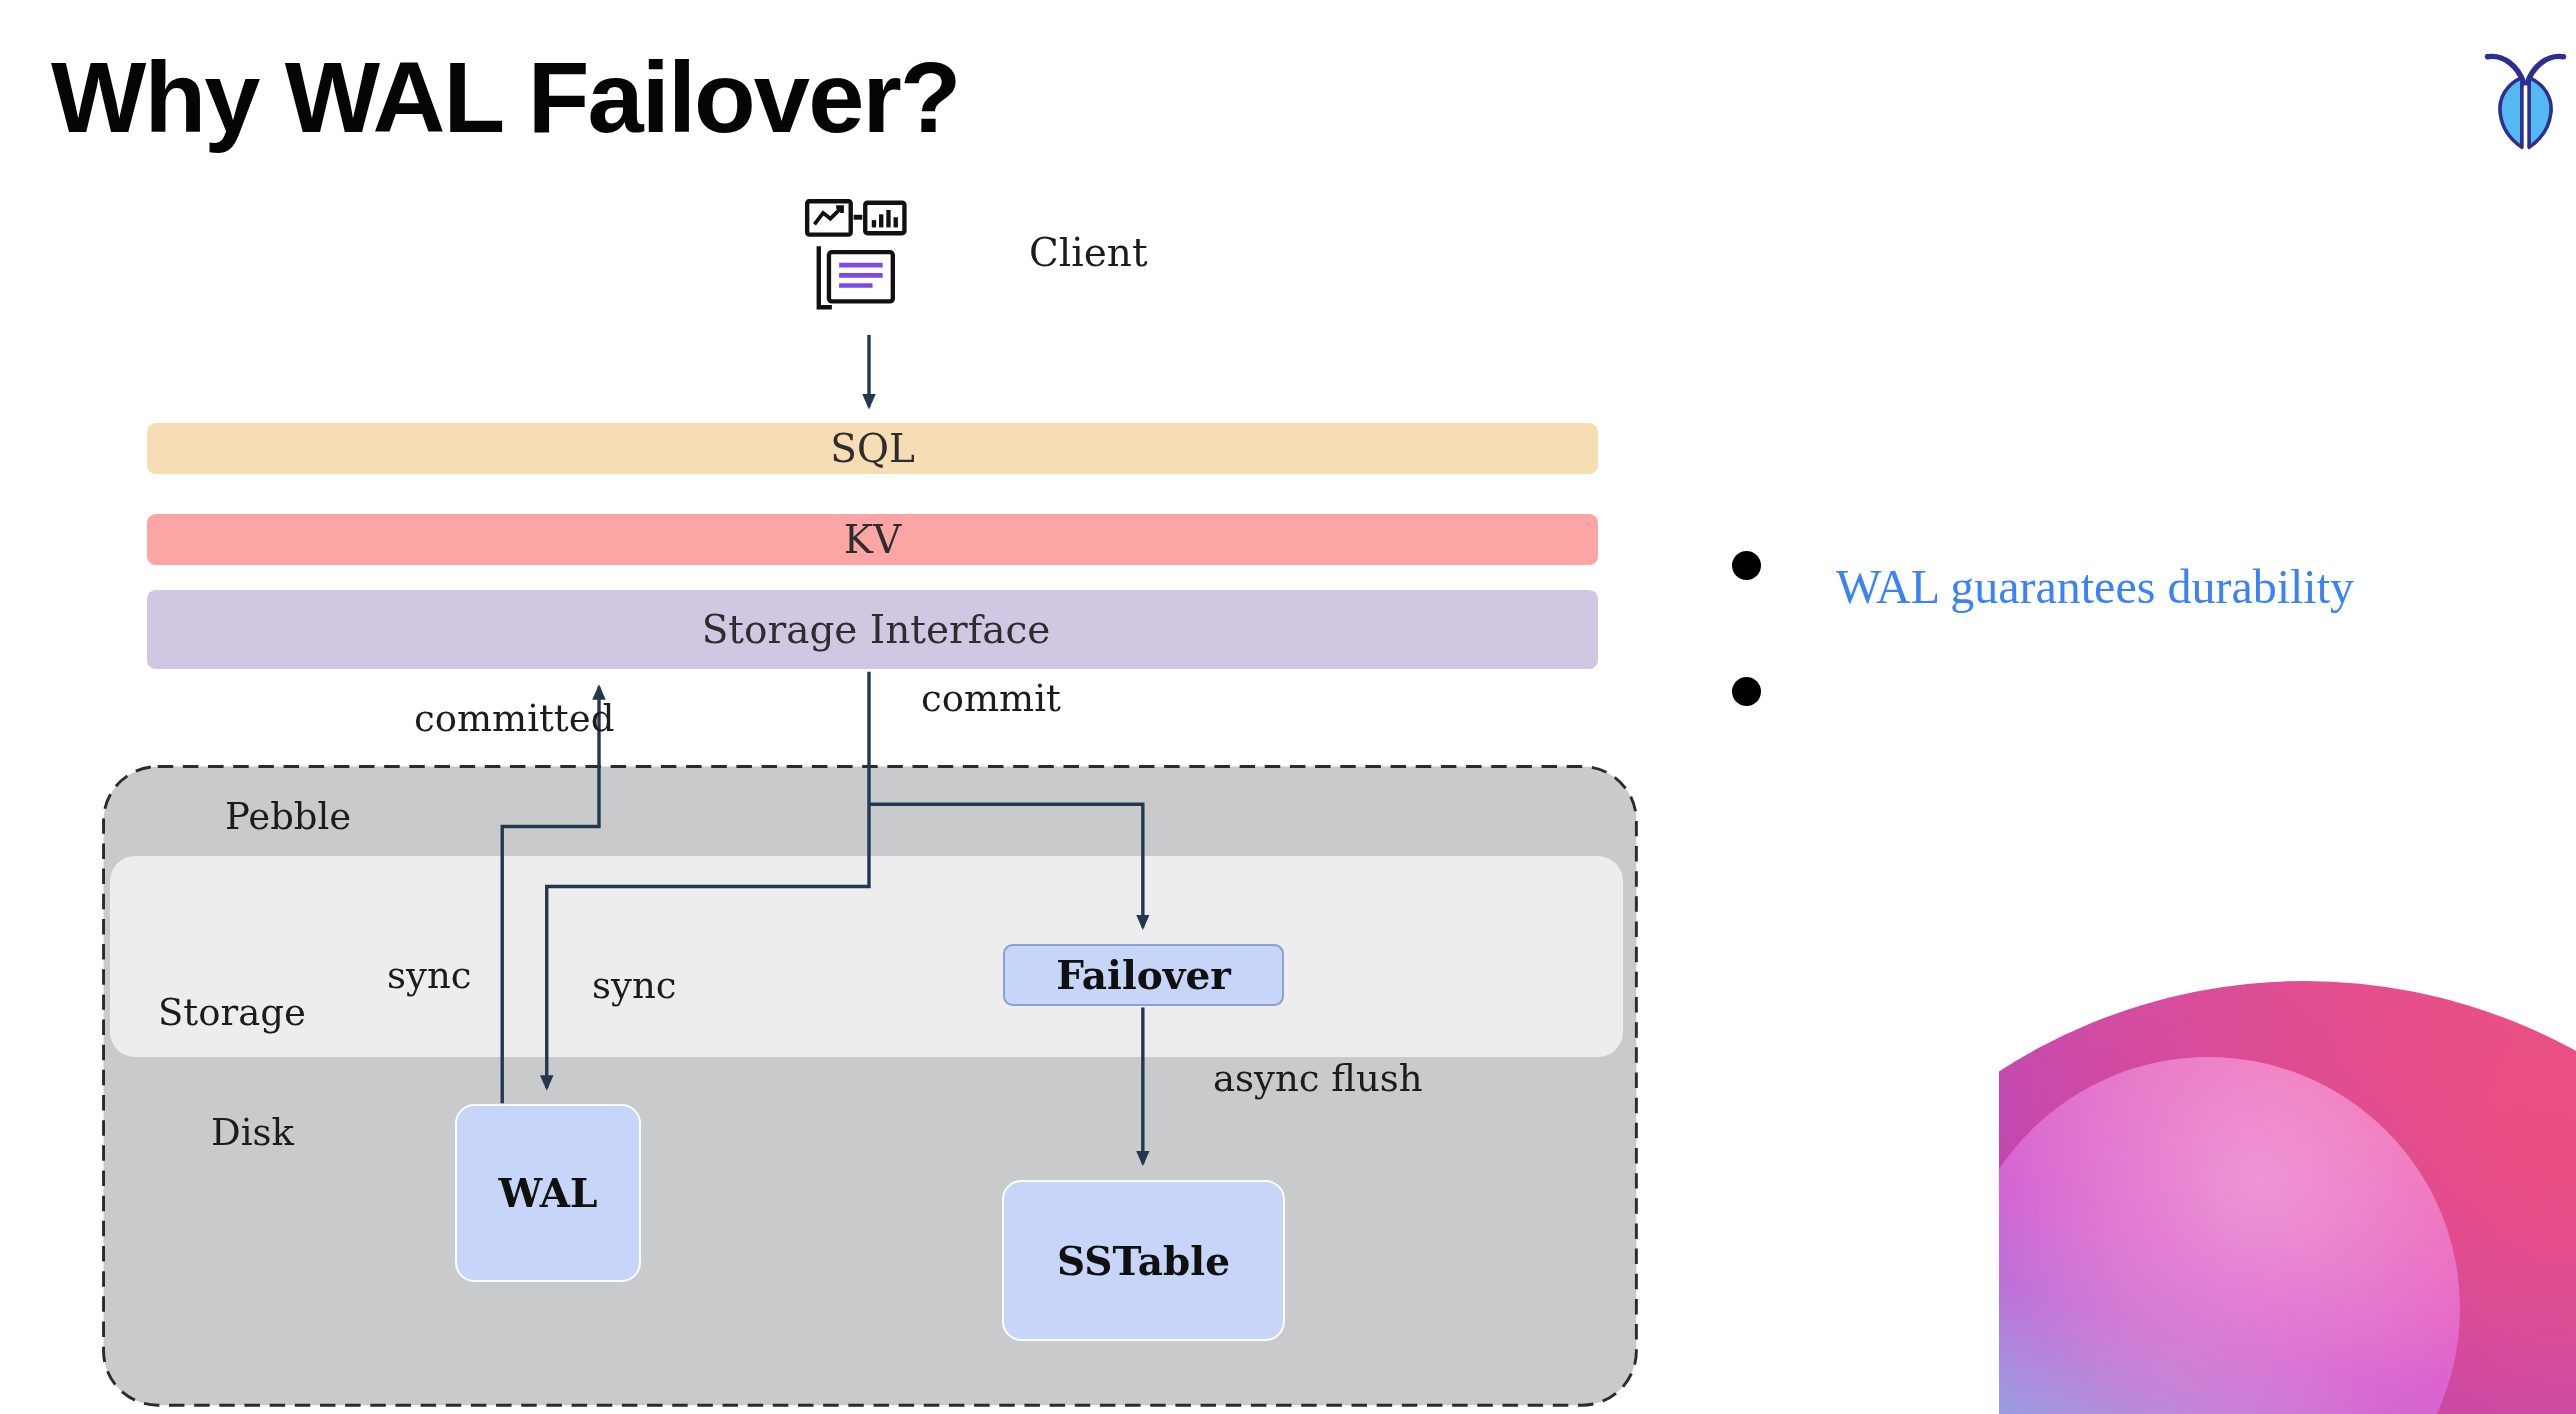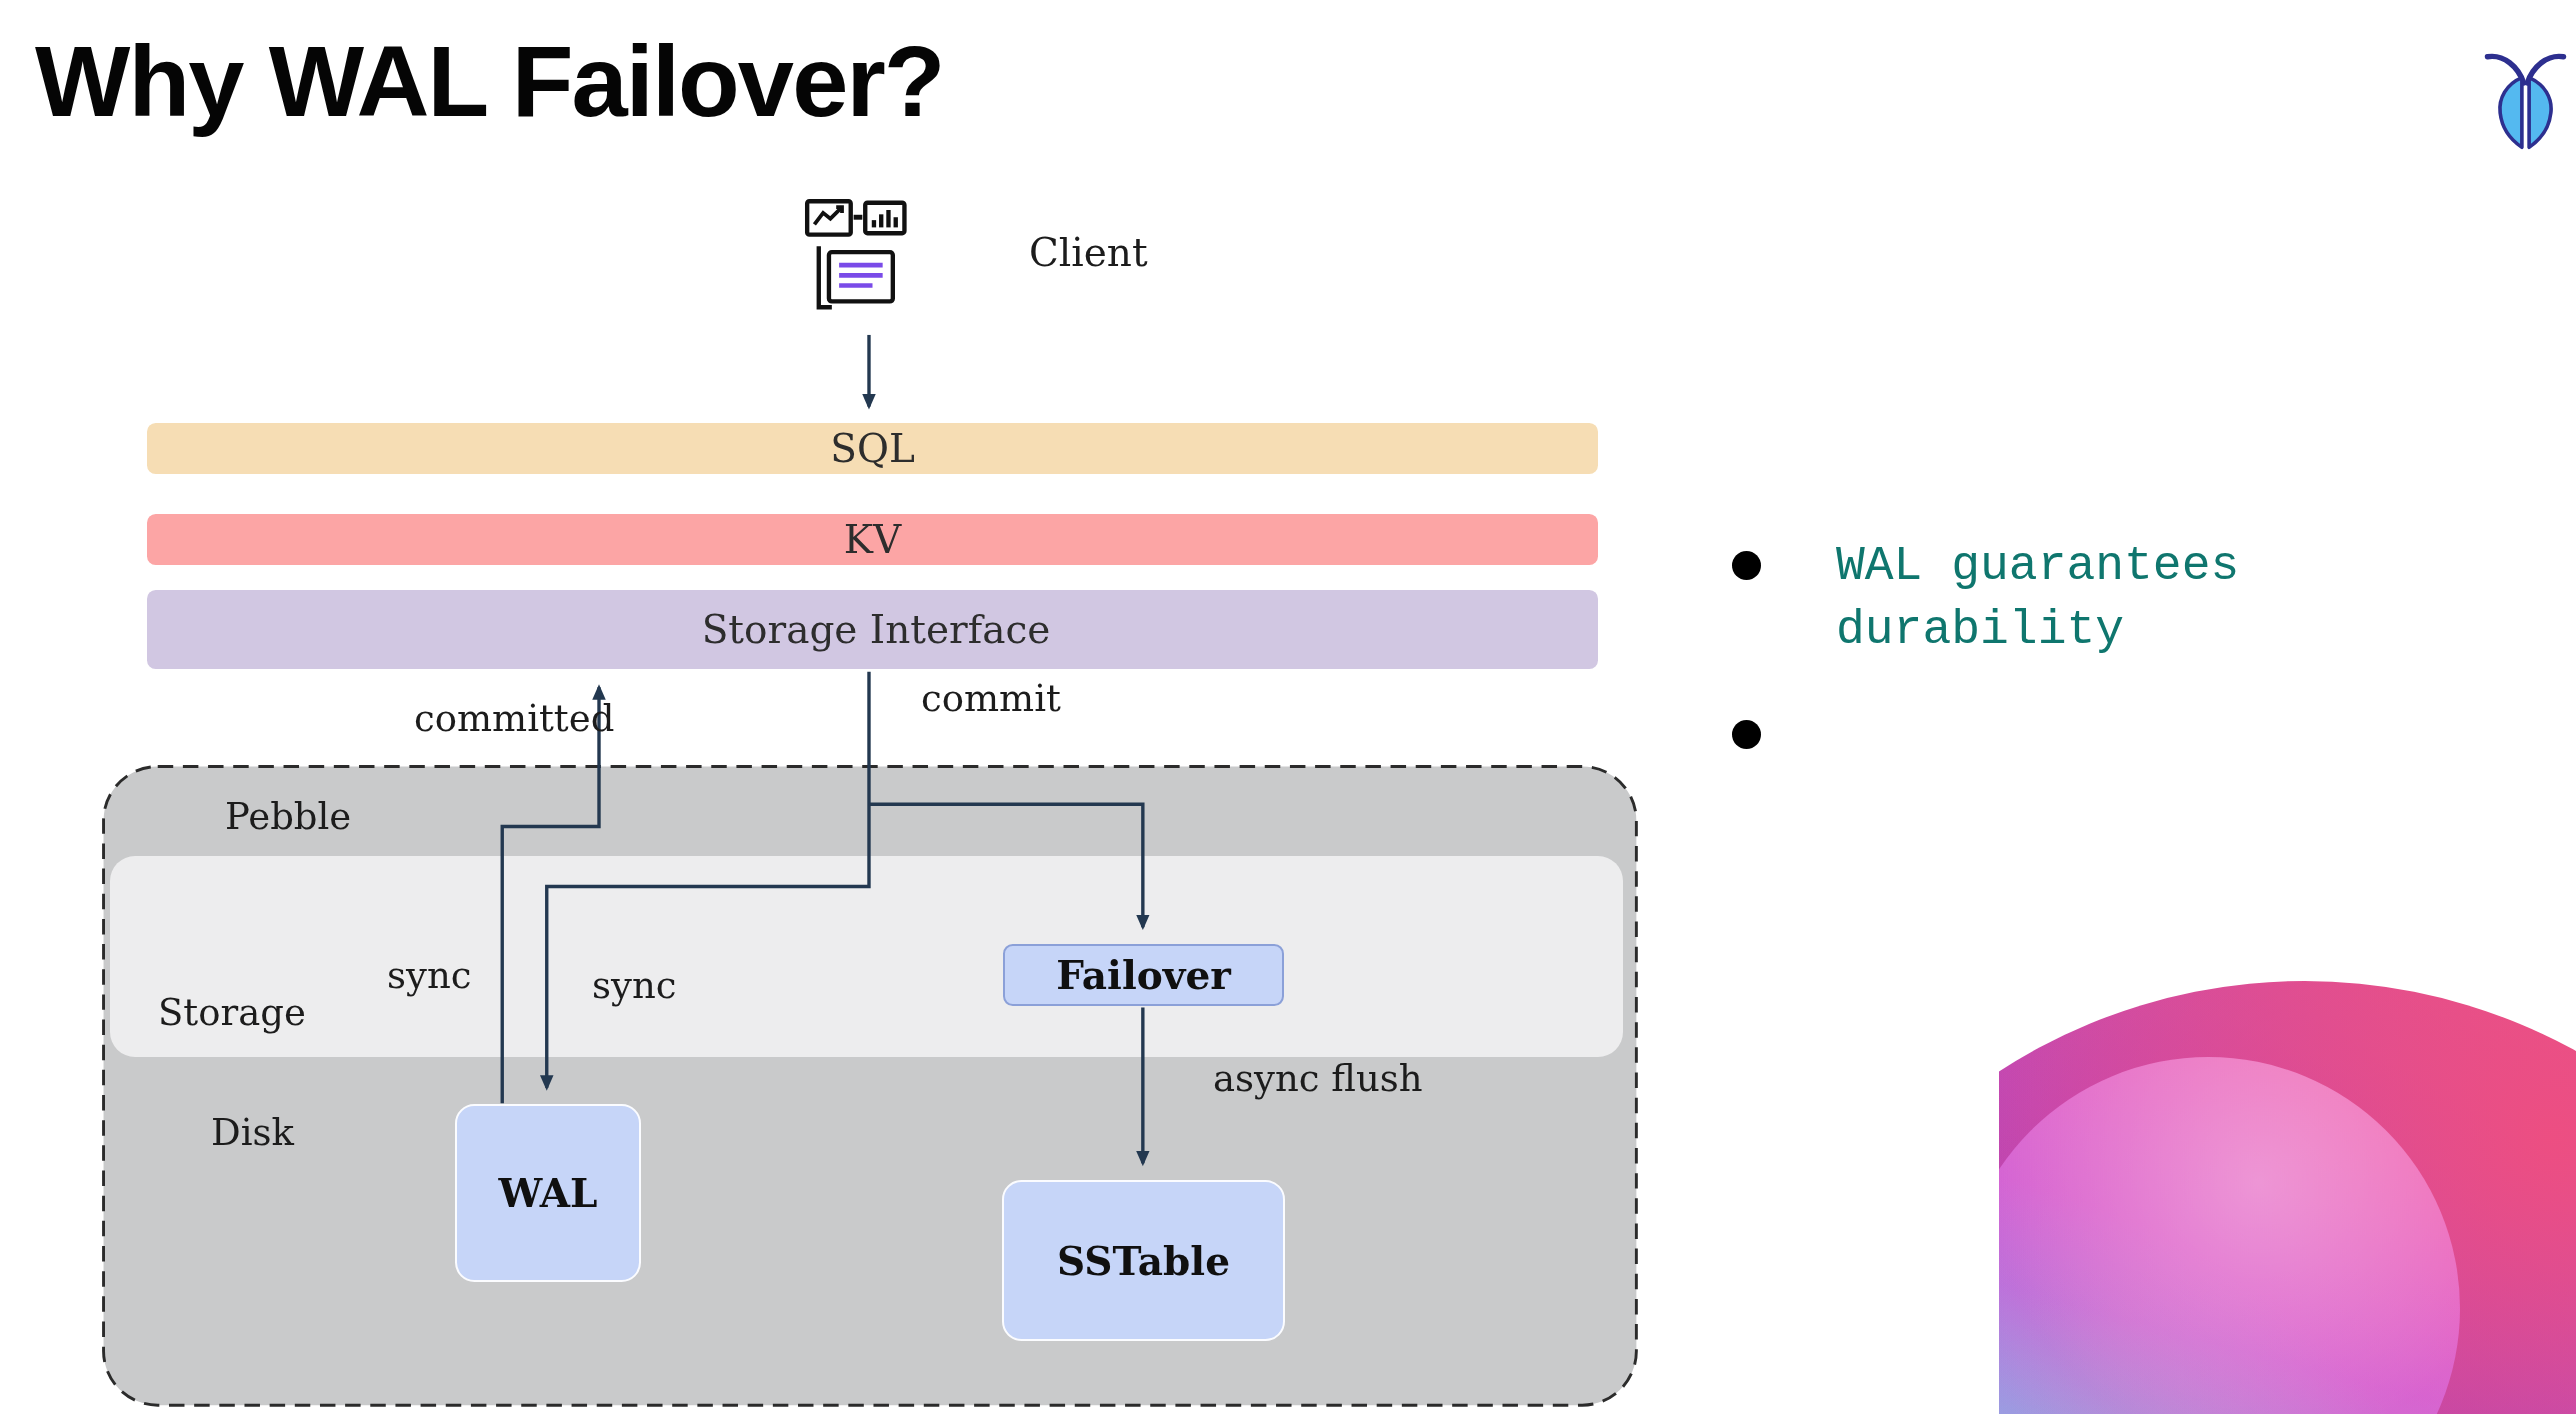"Why WAL Failover?" .title { margin: 0 -> 16px }
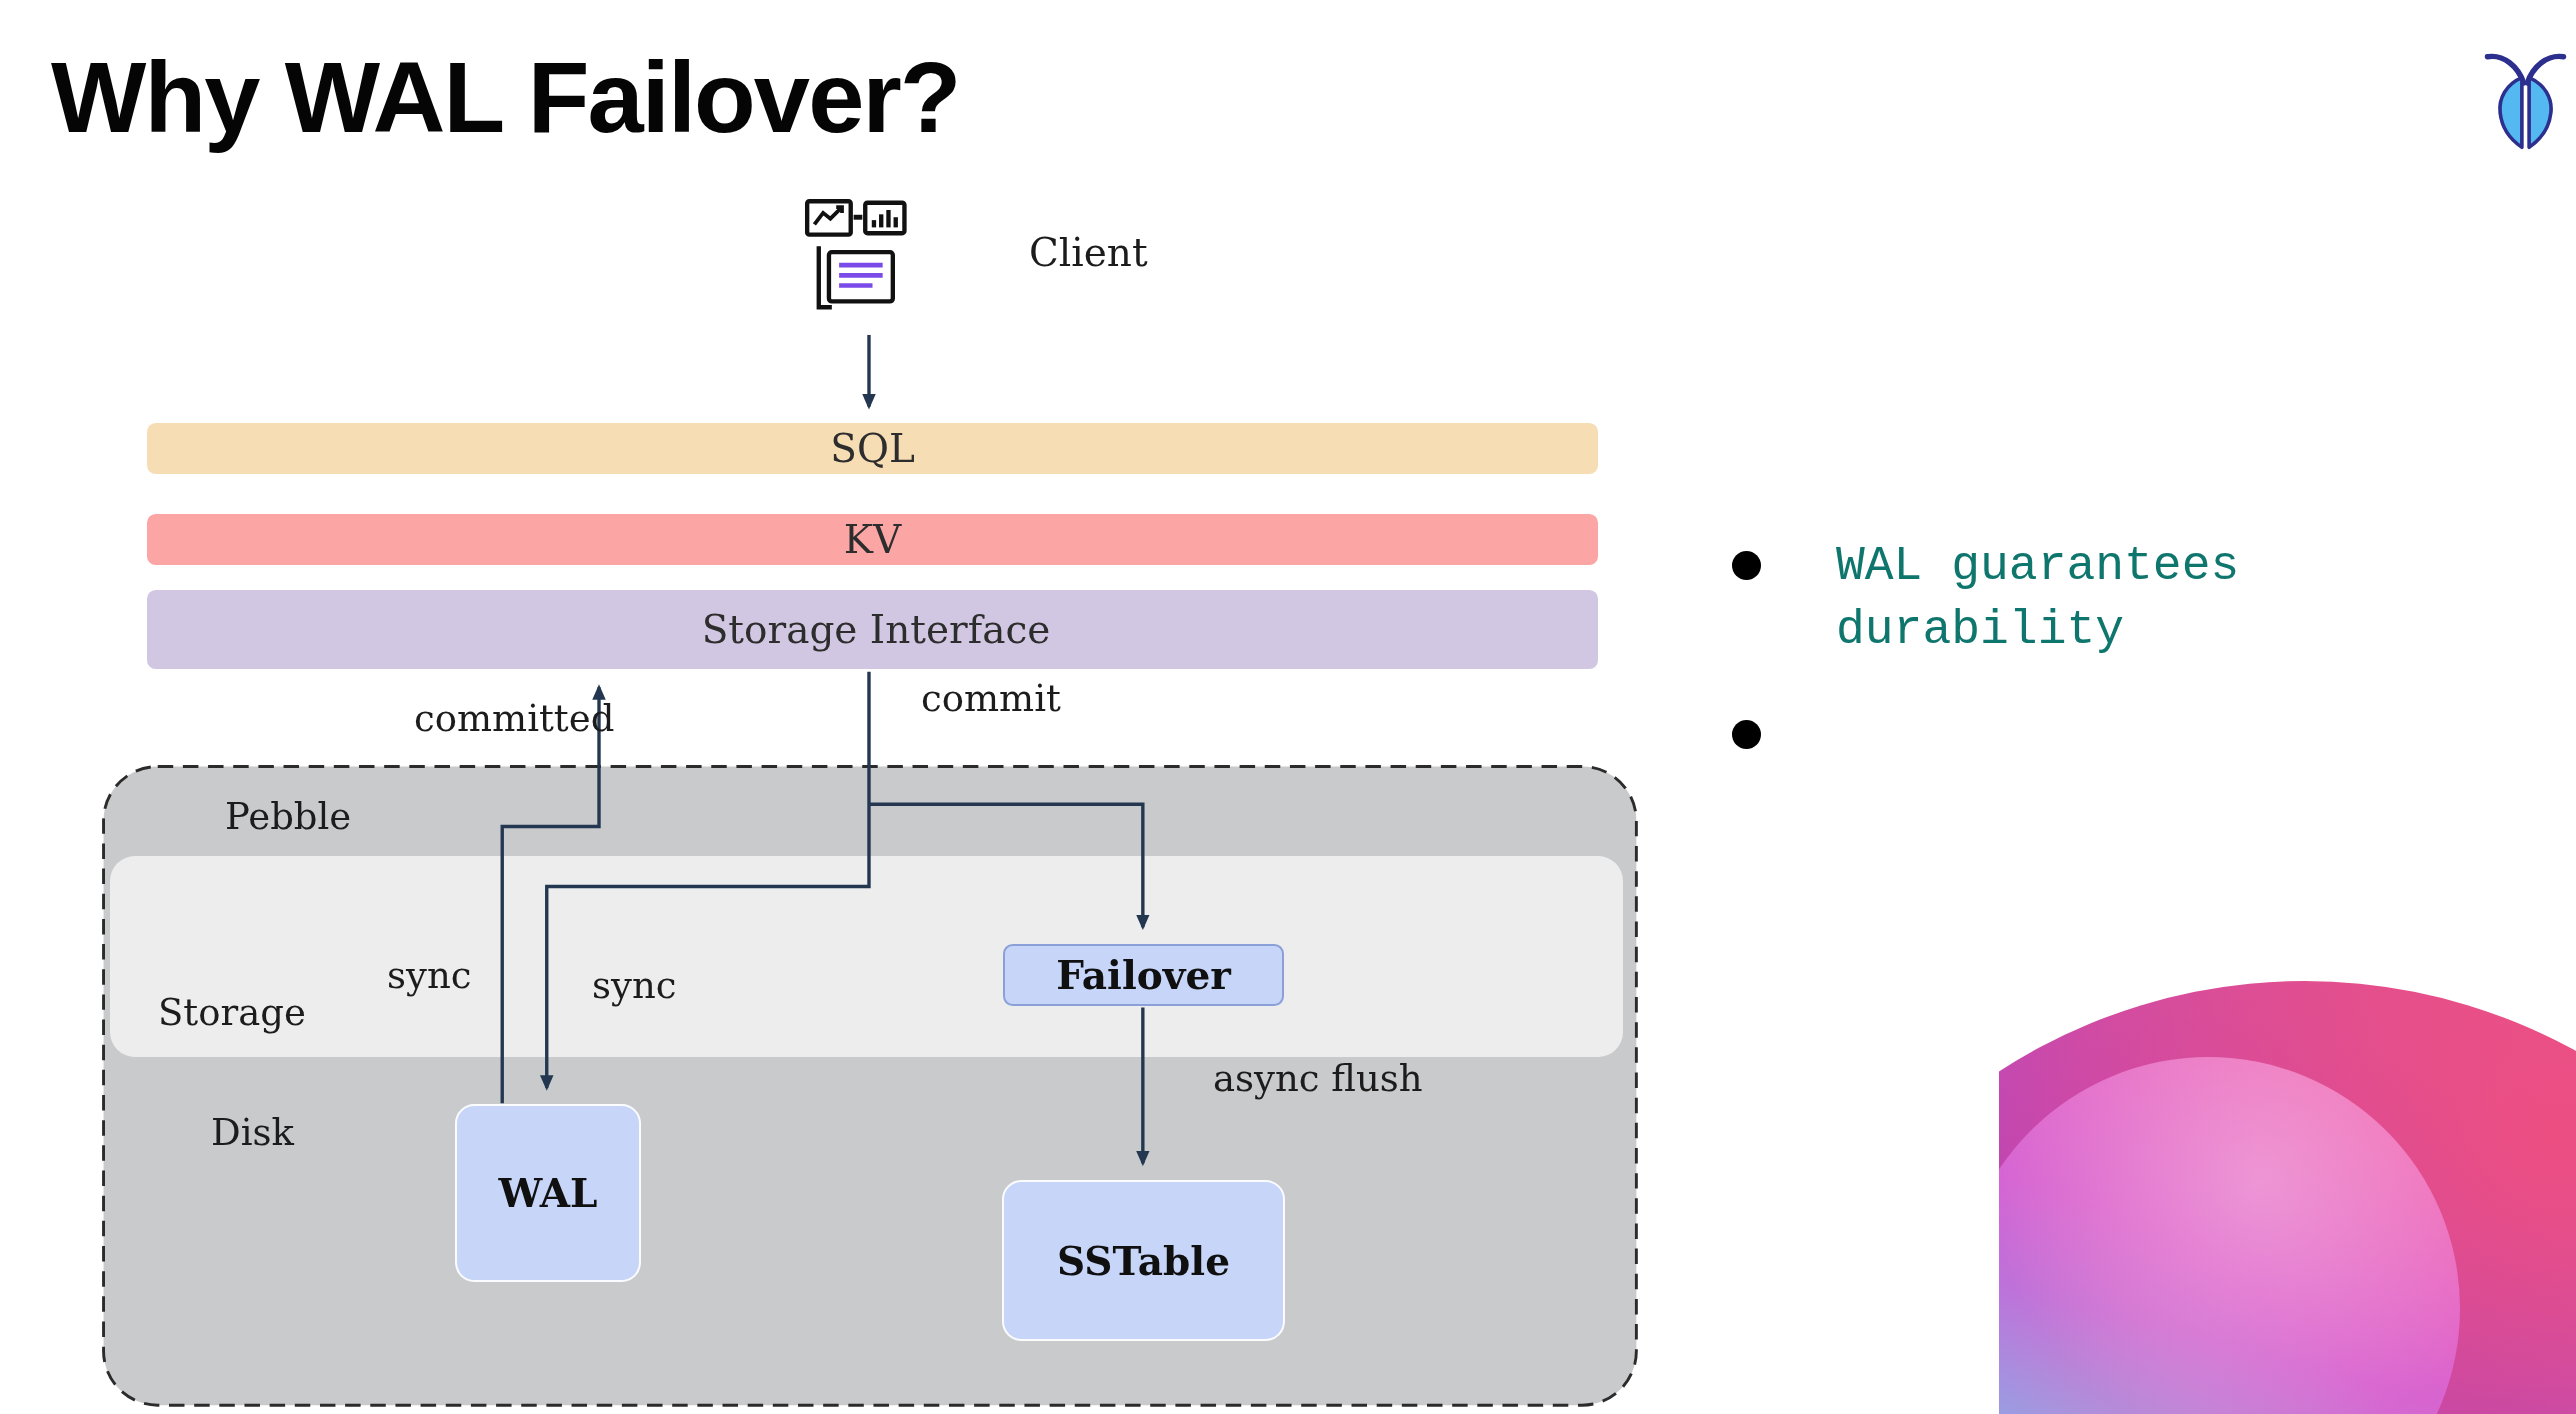"WAL guarantees durability" .bullet .btext { color: #0f766e -> #3b82f6; font-family: Liberation Mono, monospace -> Liberation Serif, serif; margin-top: none -> 21px }
